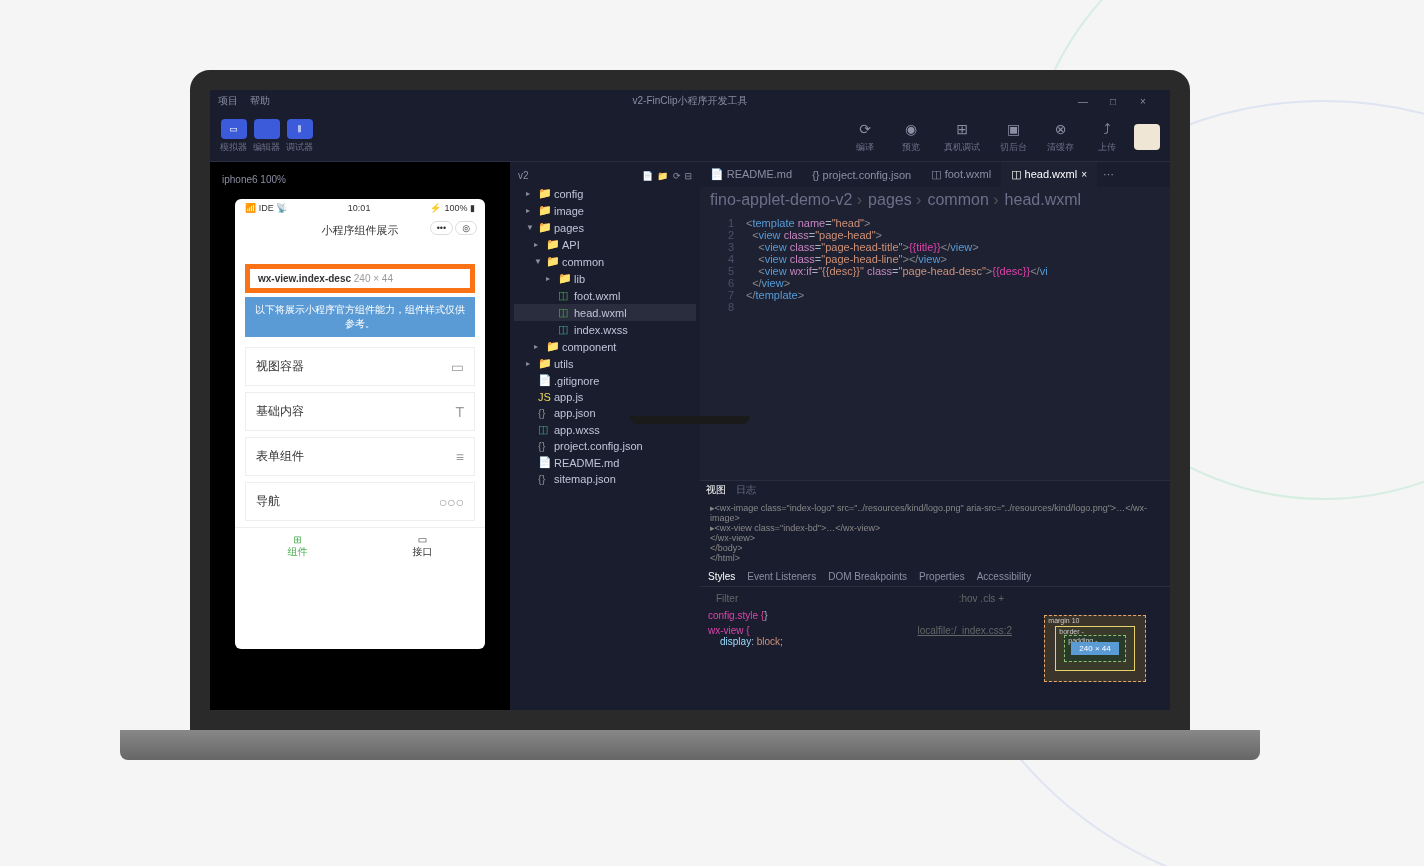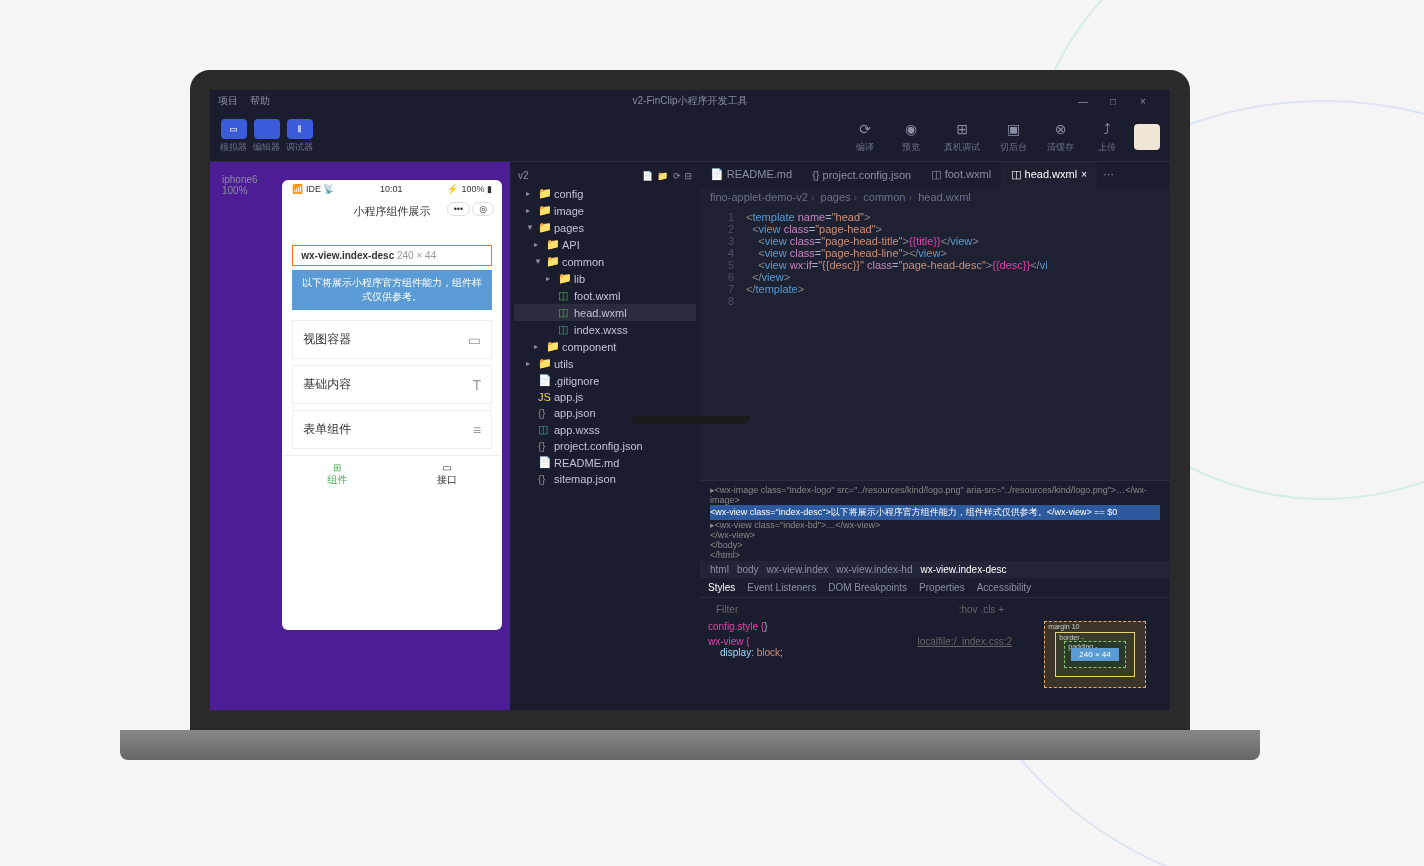"iphone6 100%" .simpanel { background: #4c1d95 -> #000000; flex-direction: row -> column }
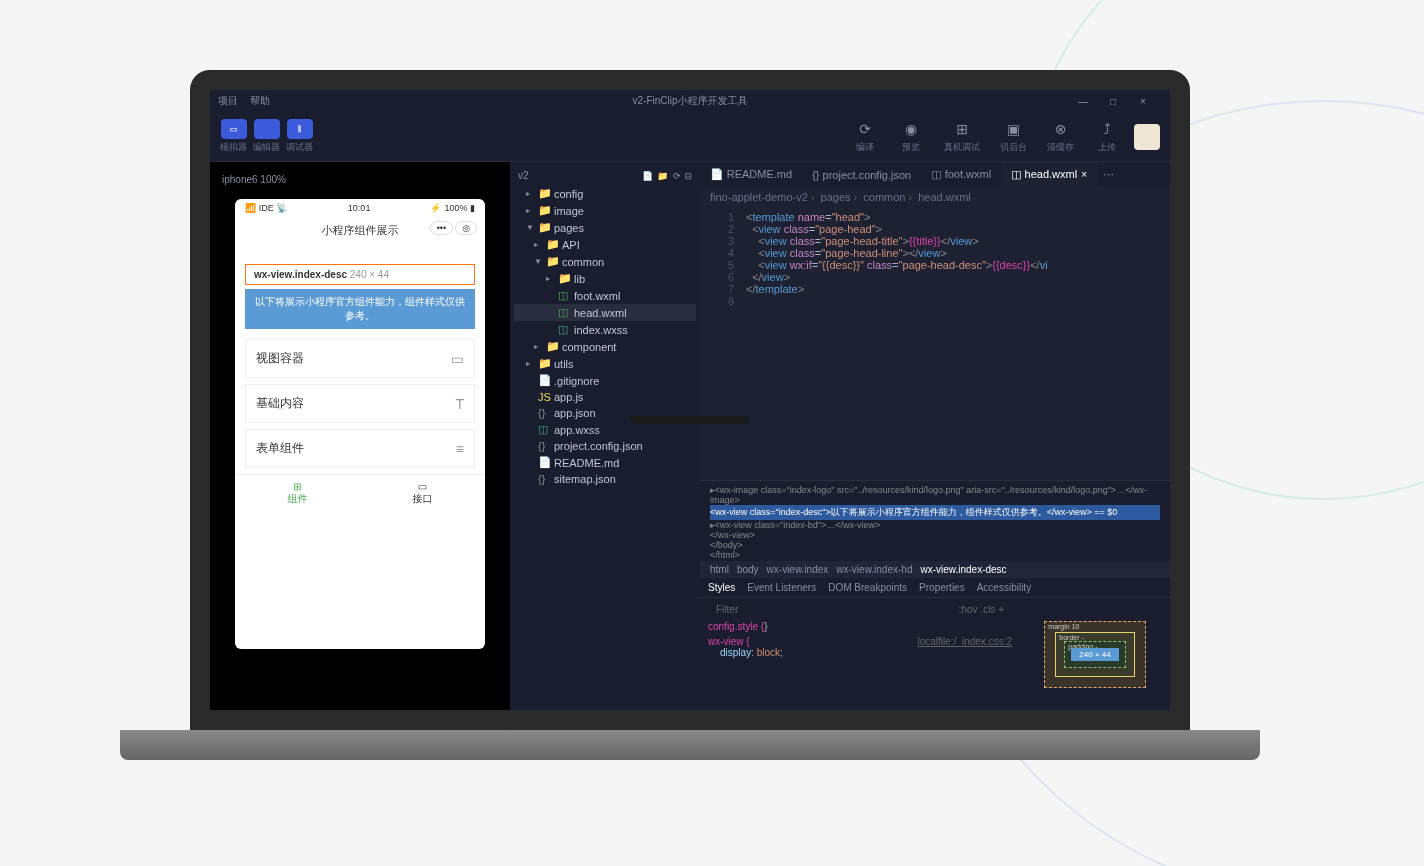"fino-applet-demo-v2" .breadcrumb { font-size: 11px -> 16px }
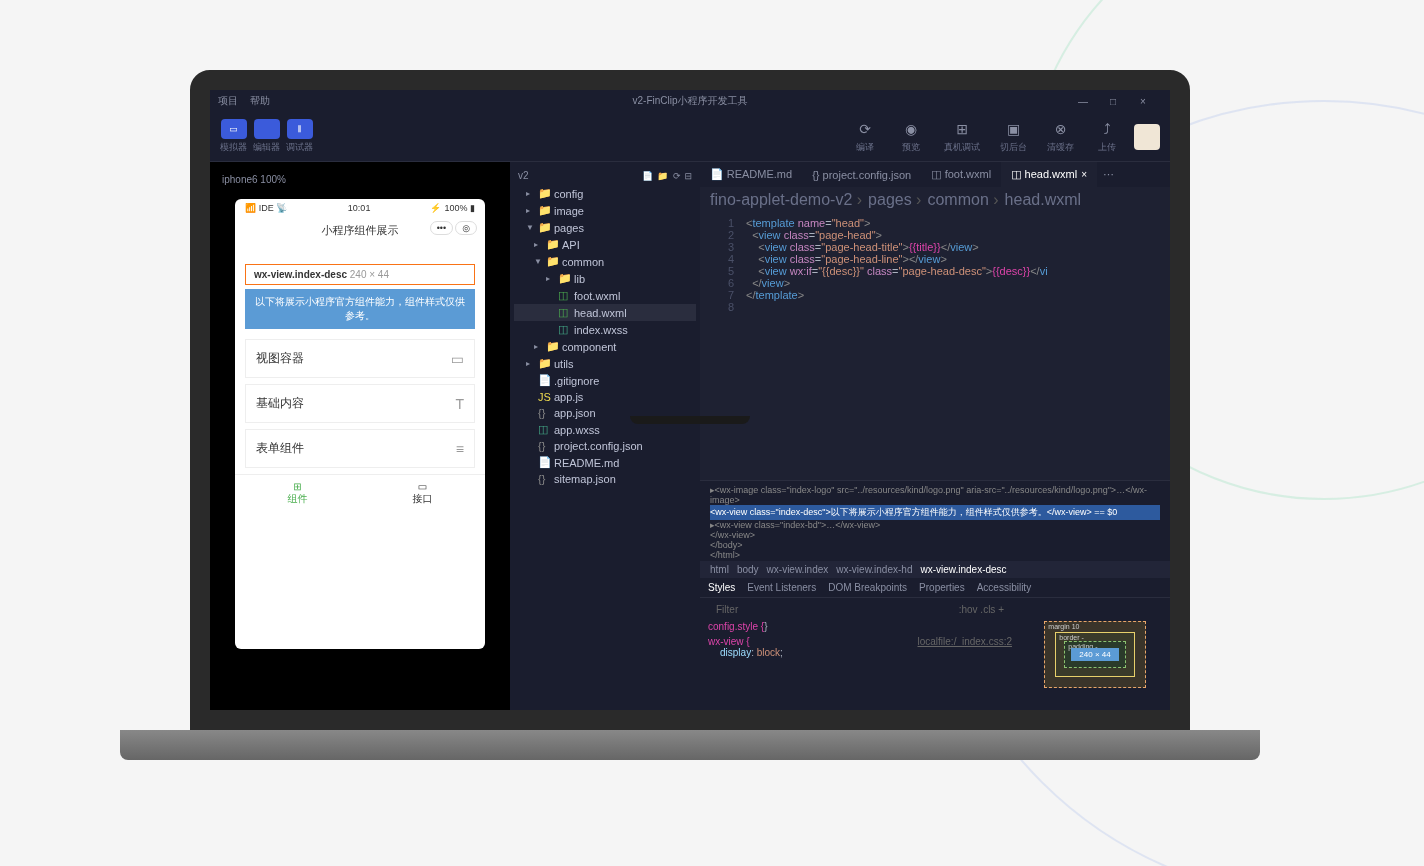"wx-view.index-desc 240 × 44" .tooltip { border: 1px solid #f97316 -> 5px solid #f97316 }
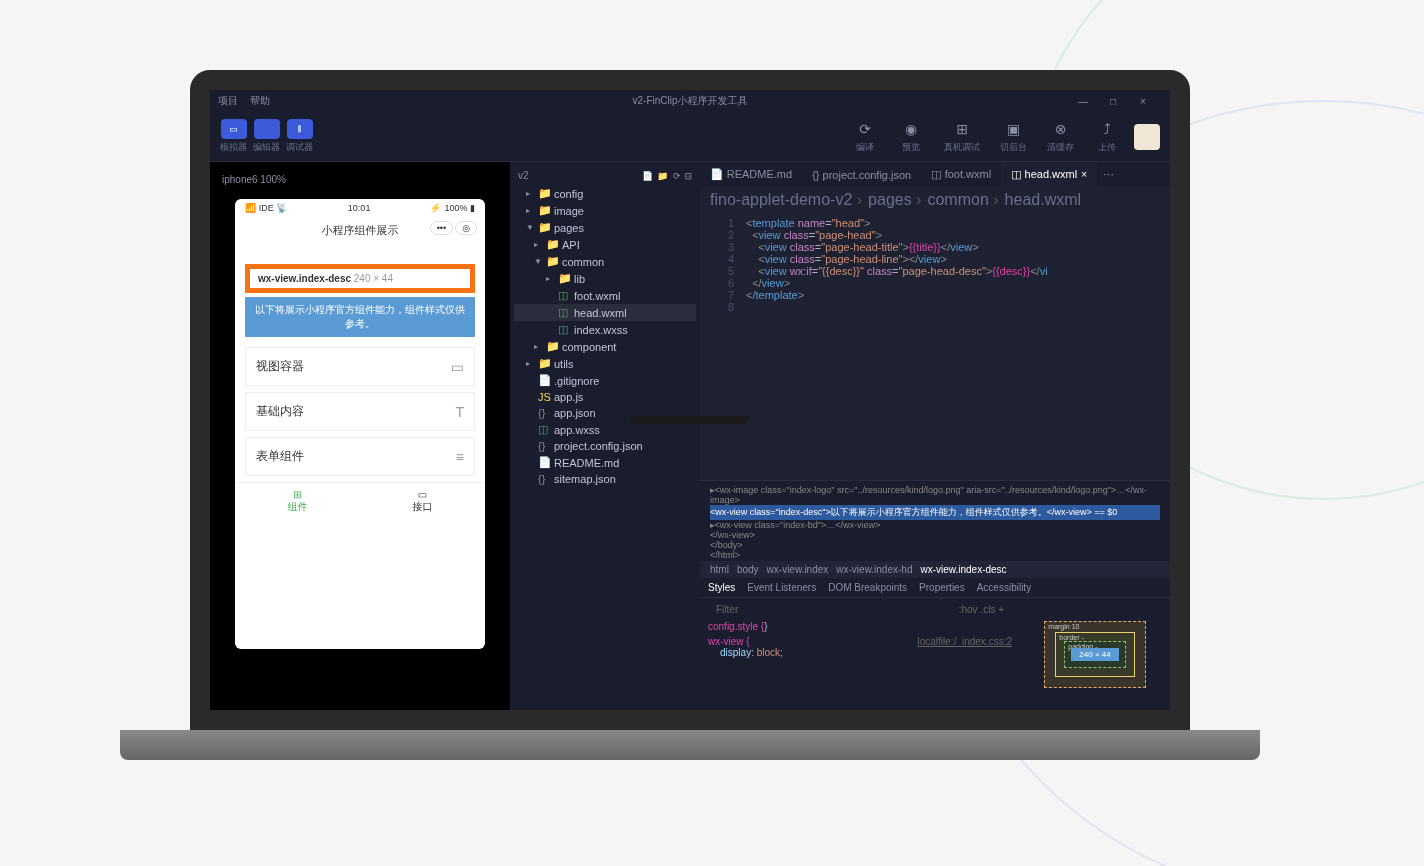"视图" div.dttabs { html: none -> <div> <span>视图</span> <span>日志</span> </div> }
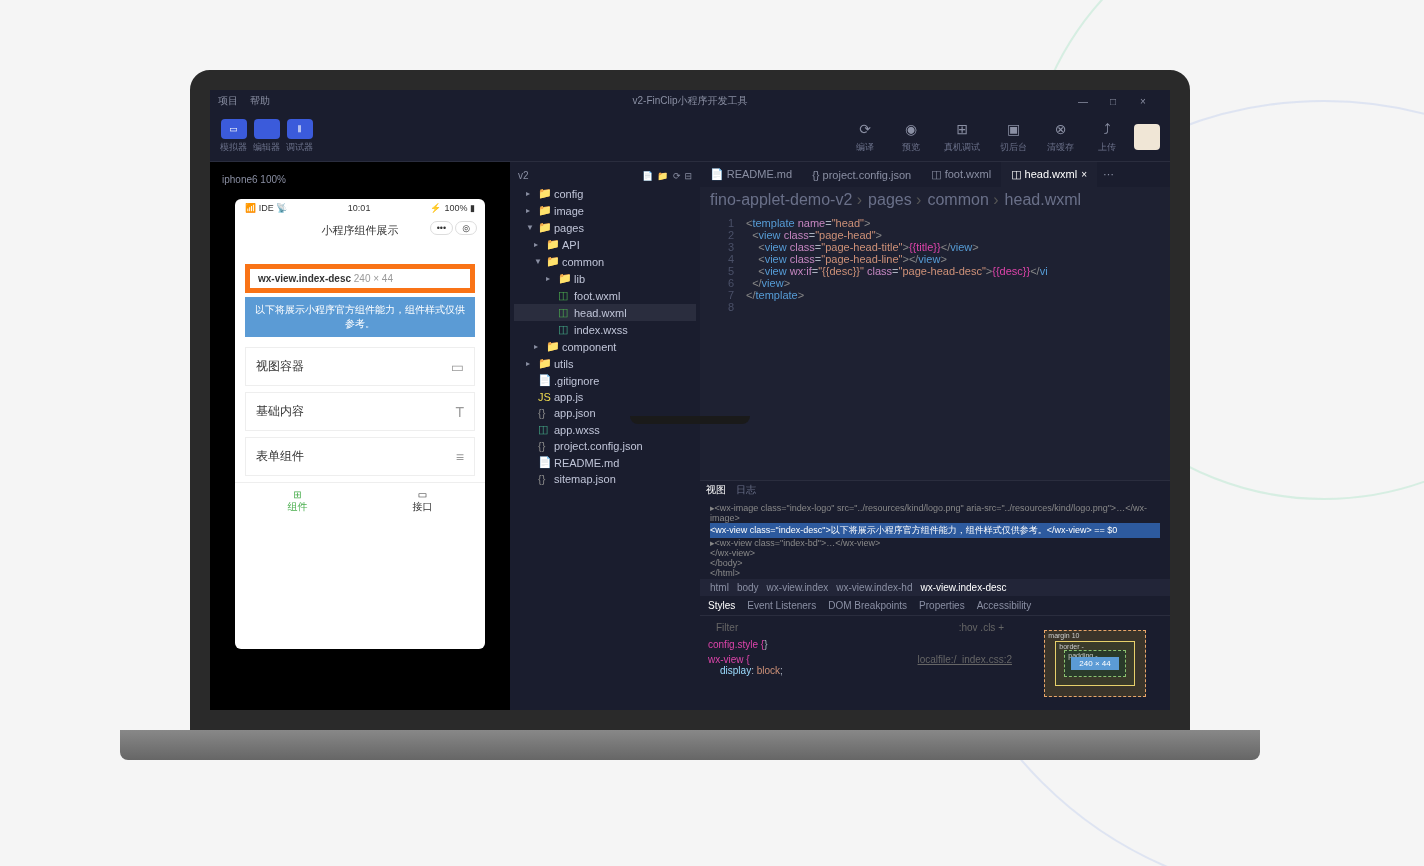"导航" div.listitem { html: none -> <div> <span>导航</span> <span>○○○</span> </div> }
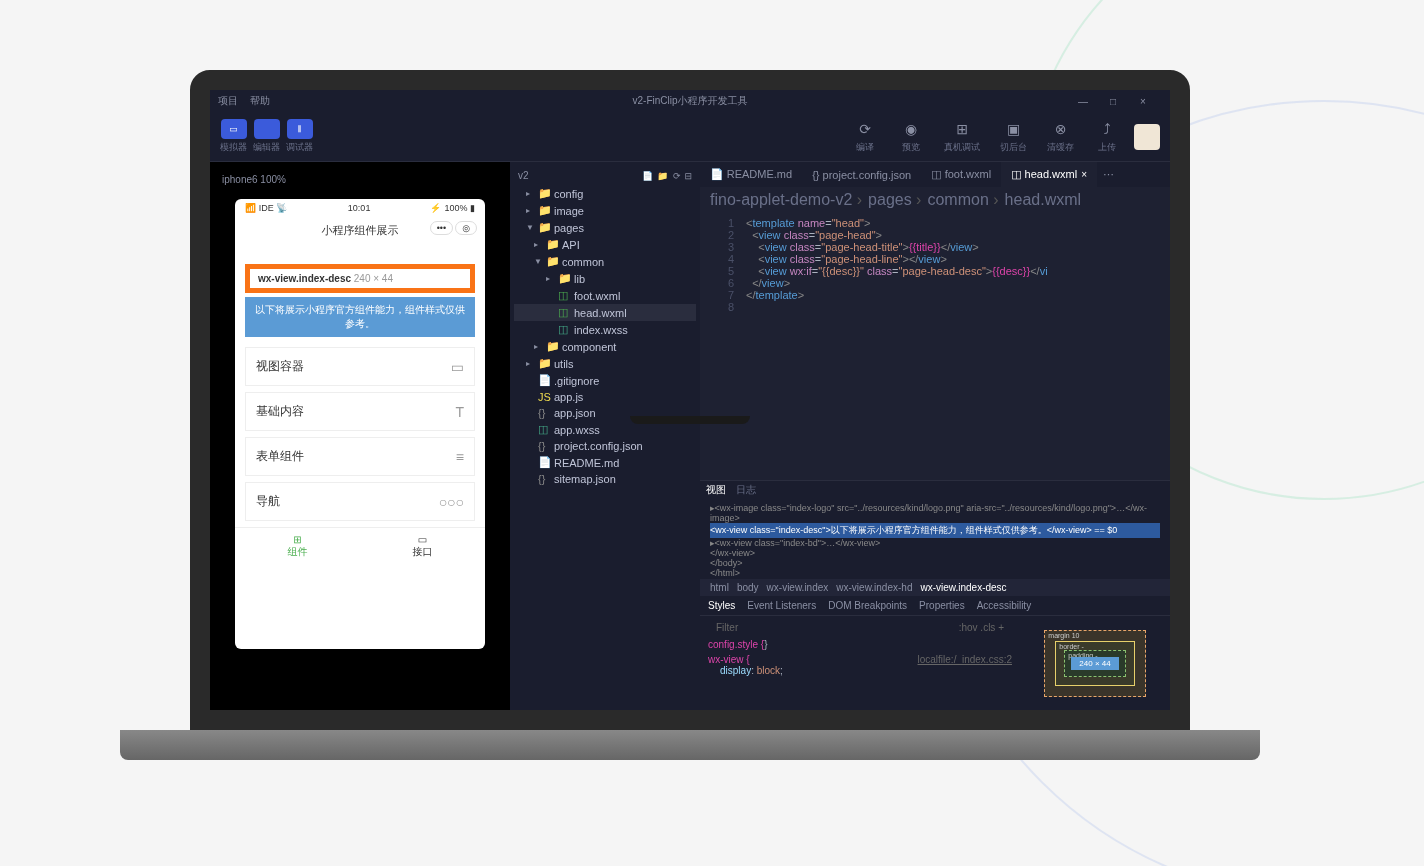"<wx-view" div.sel { html: <div> &lt;wx-view class="index-desc"&gt;以下将展示小程序官方组件能力，组件样式仅供参考。&lt;/wx-view&gt; == $0</div> -> none }
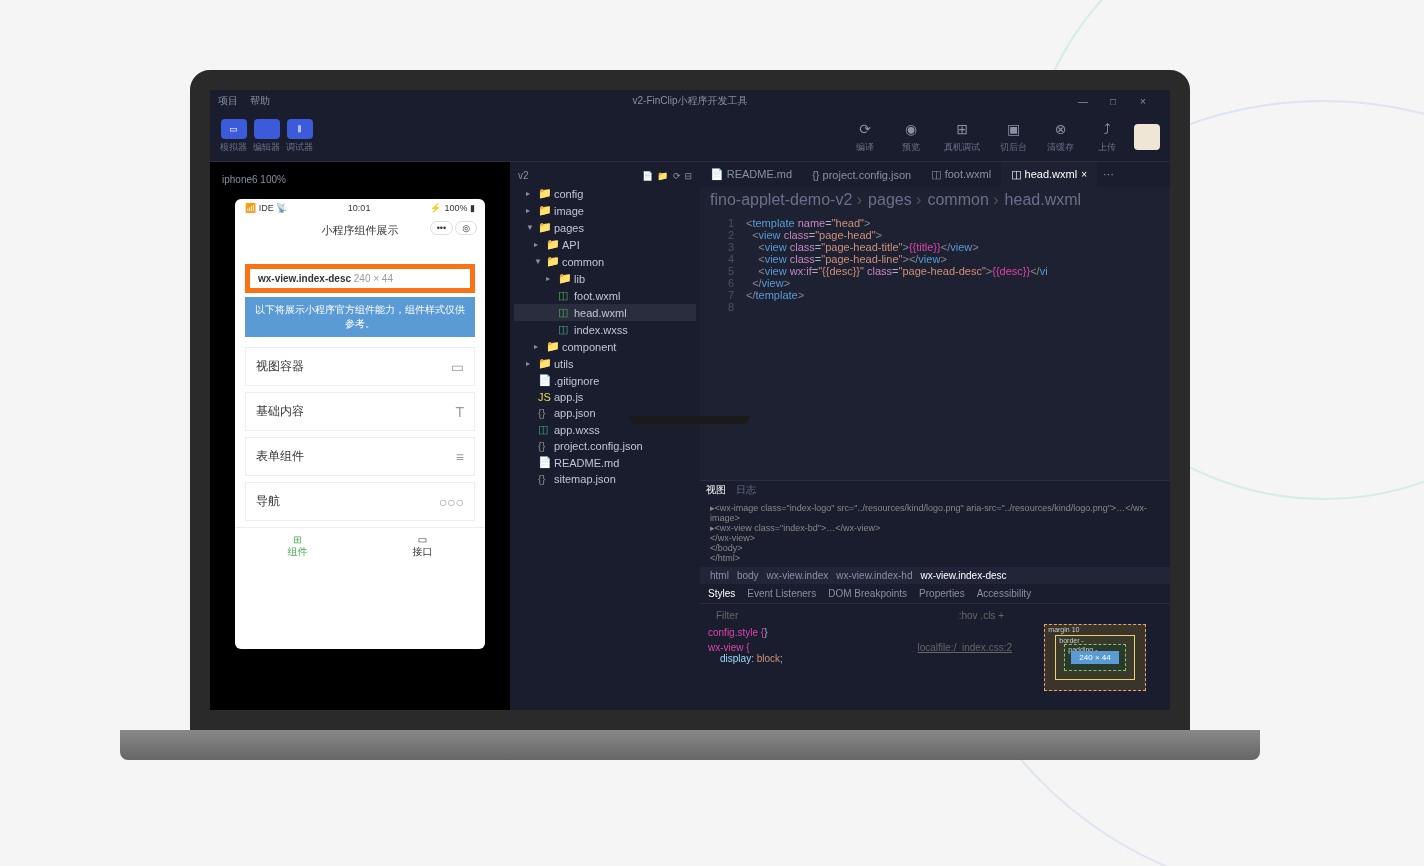"html" div.domcrumb { html: <div> <span>html</span> <span>body</span> <span>wx-view.index</span> <span>wx-view.index-hd</span> <span>wx-view.index-desc</span> </div> -> none }
